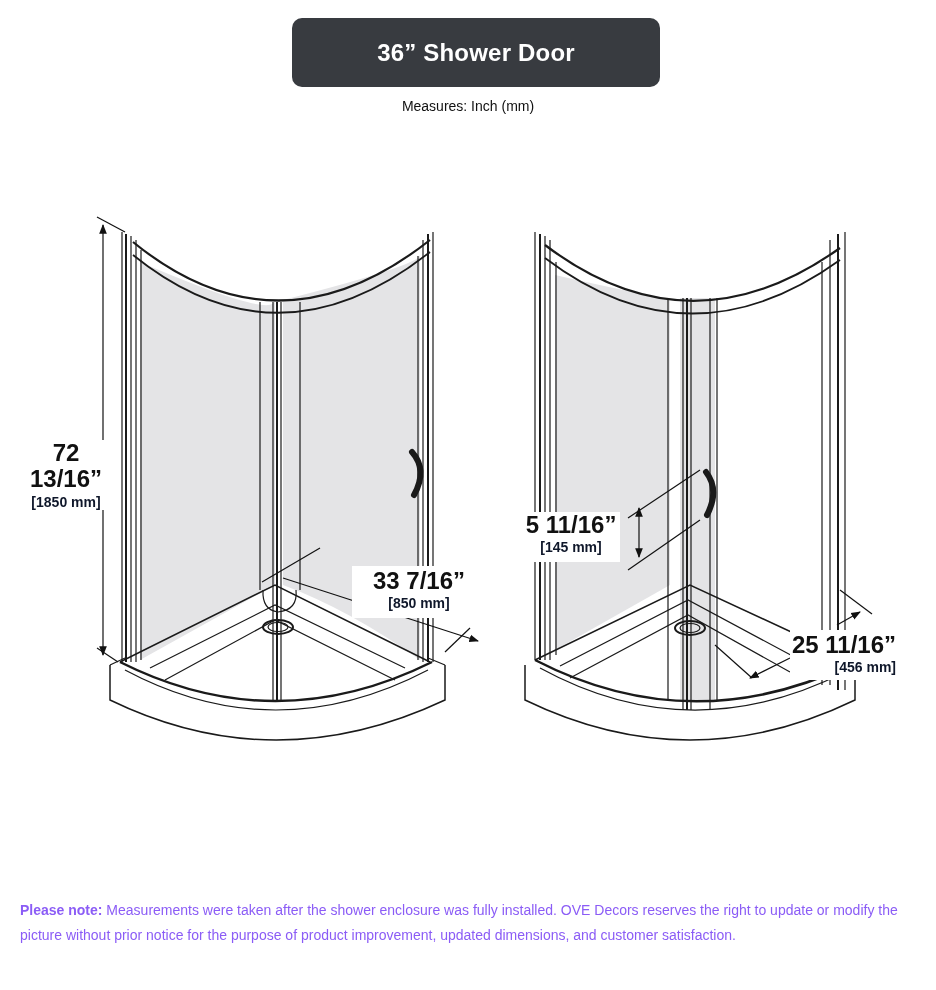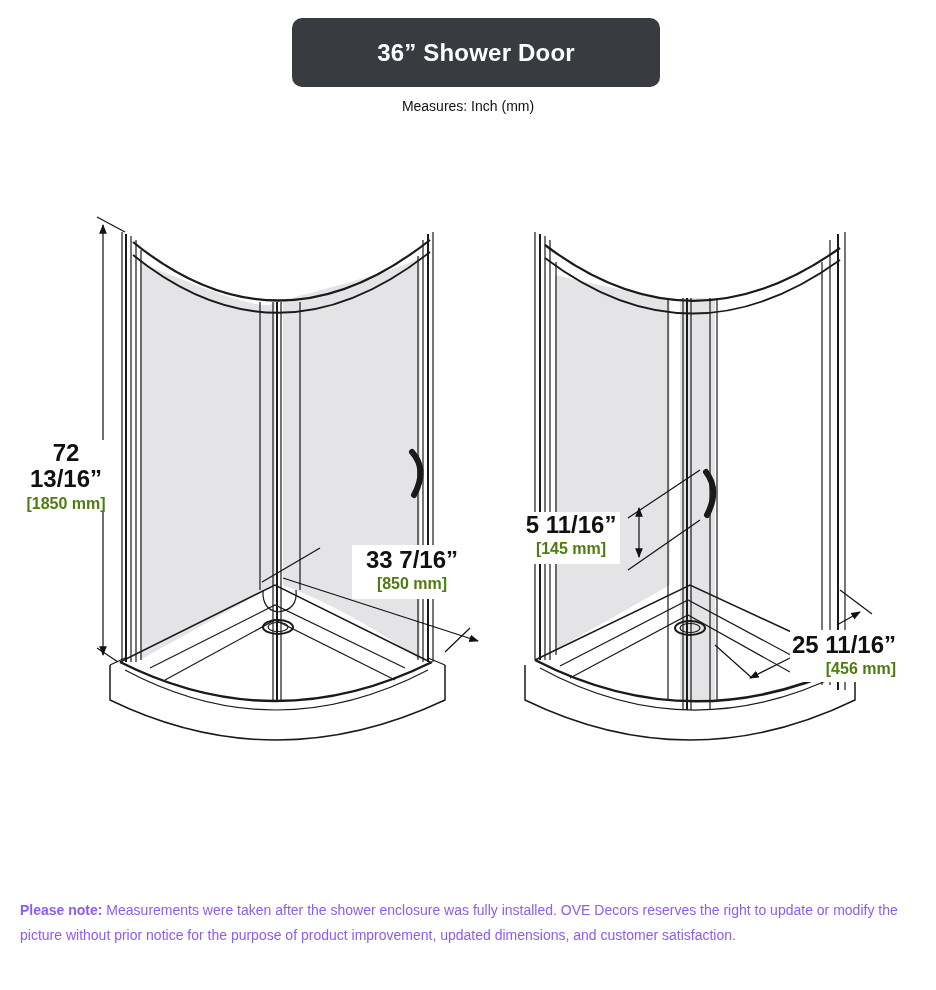"[1850 mm]" .dim-mm { color: #4d7c0f -> #0f172a; font-size: 16px -> 14px }
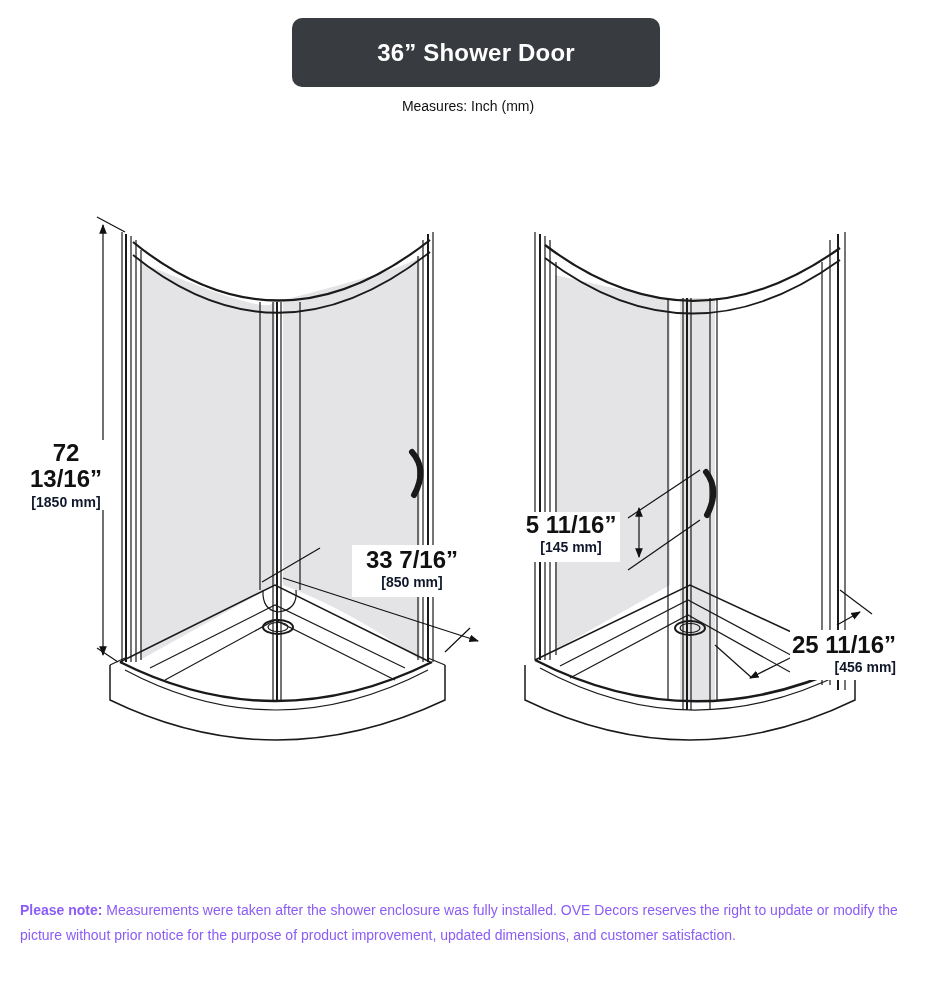"33 7/16”" div.dim-label { padding: 2px 8px 6px -> 2px 15px 6px; top: 545px -> 566px }
